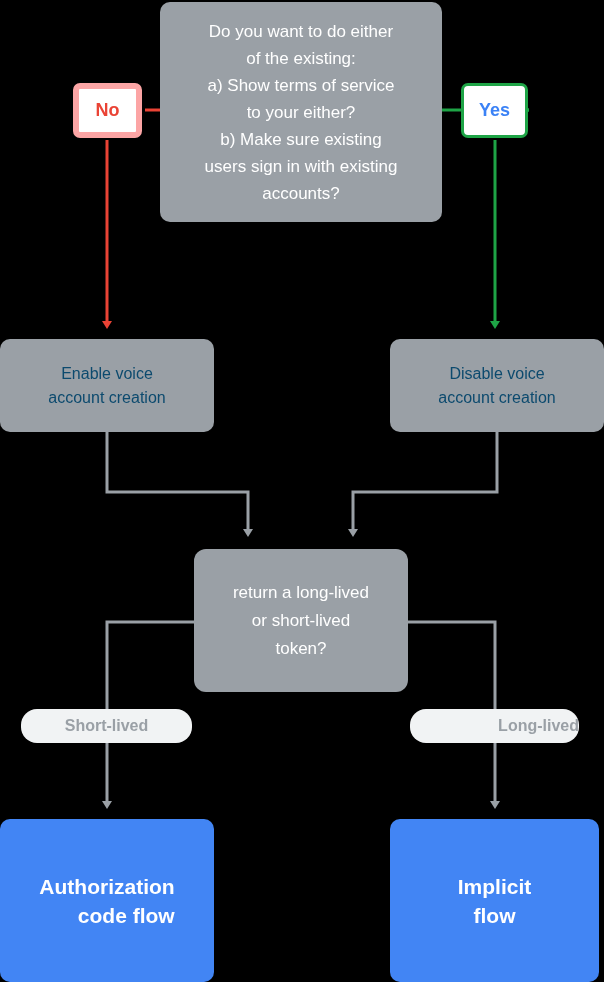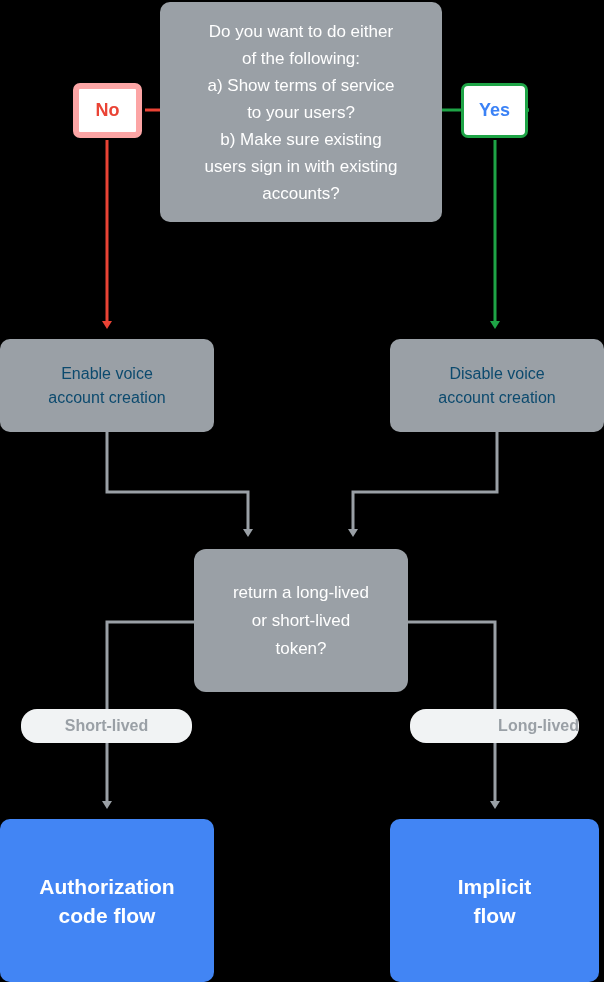"of the following:" span.nodetext { text: following -> existing }
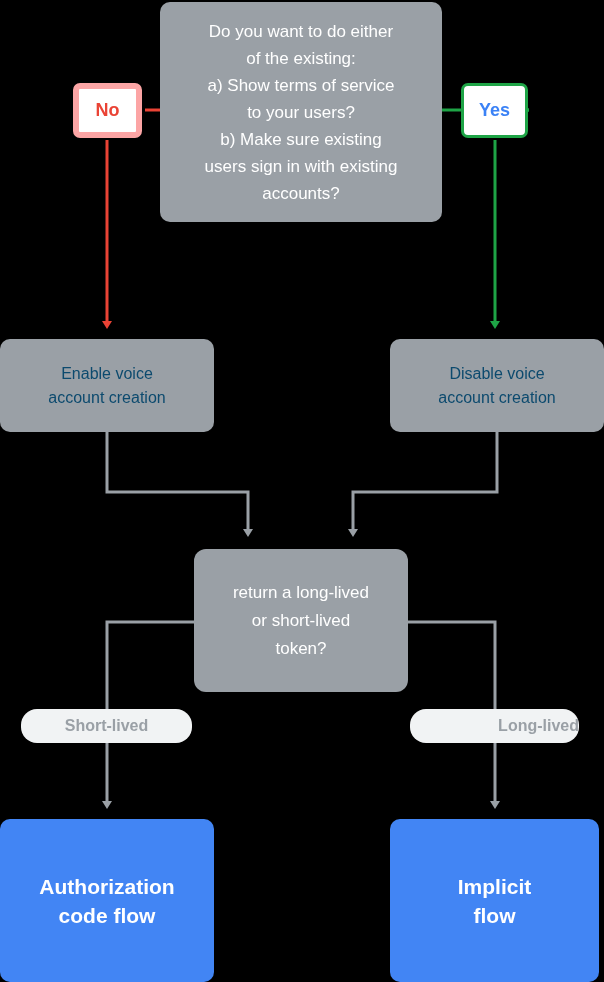"to your users?" span.nodetext { text: users -> either }
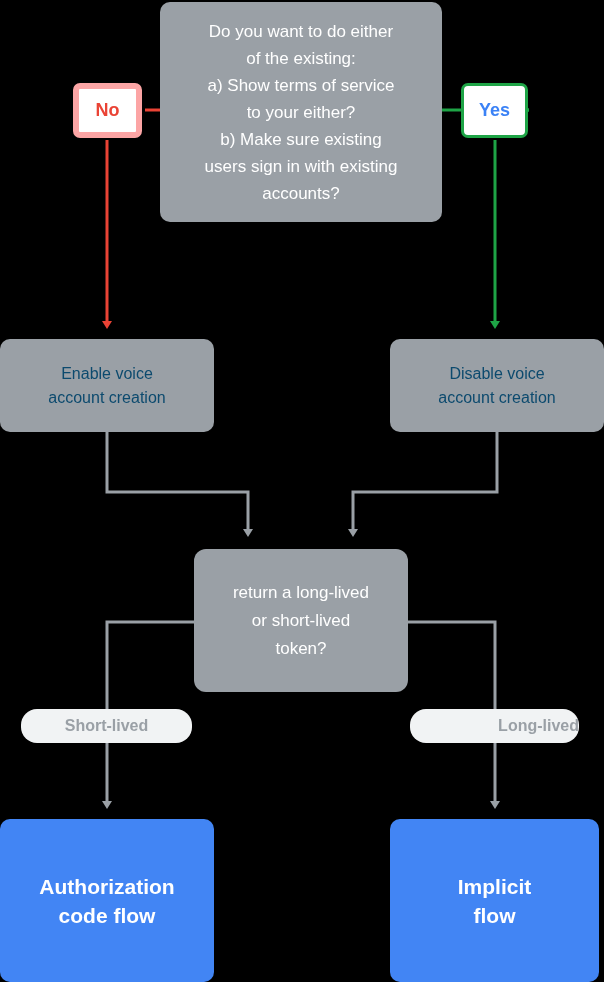"Authorization" #terminal-auth { text-align: none -> right }
